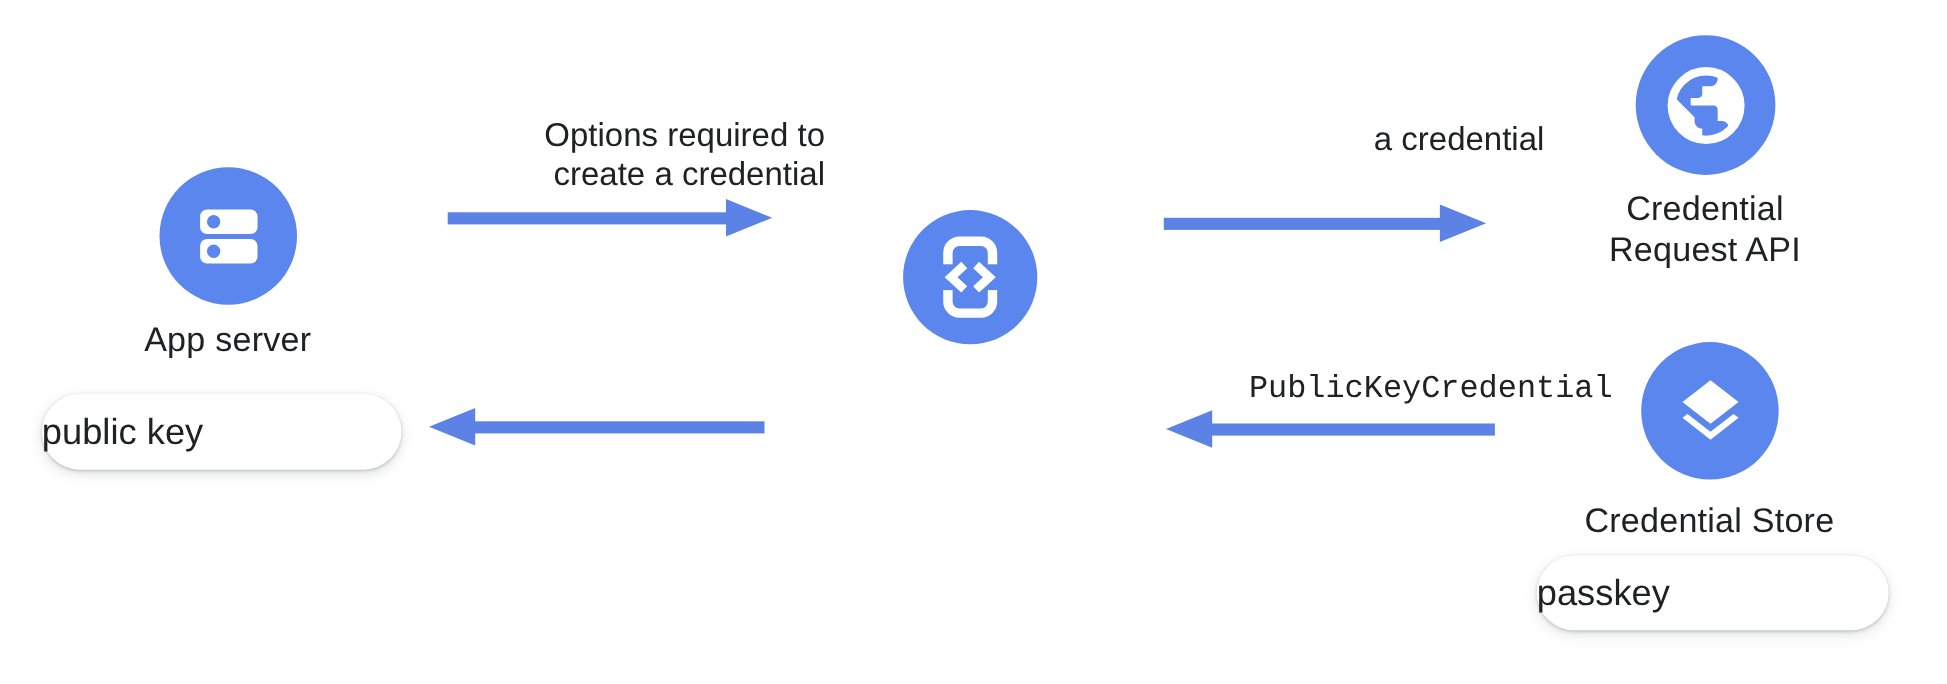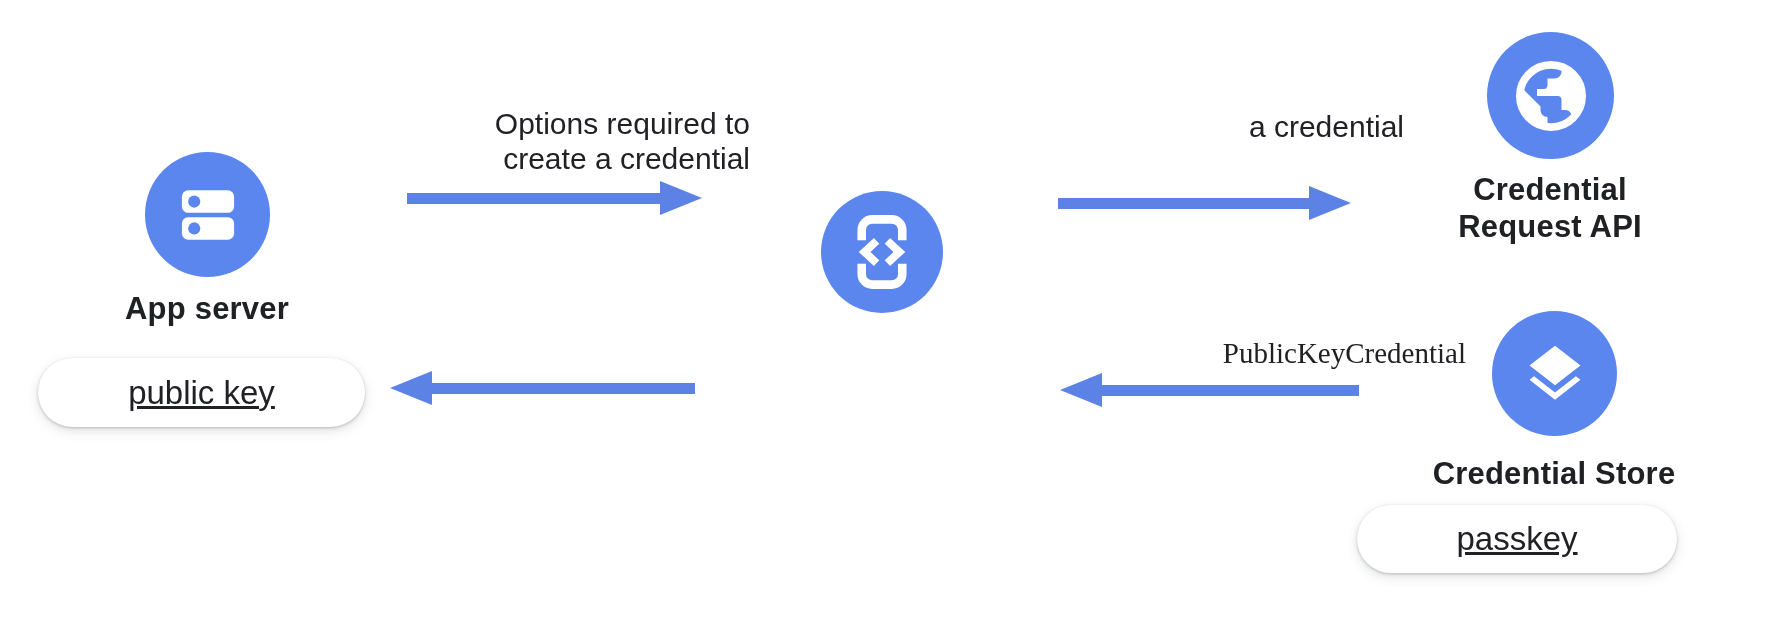"Credential" .node-label { font-weight: 700 -> 400 }
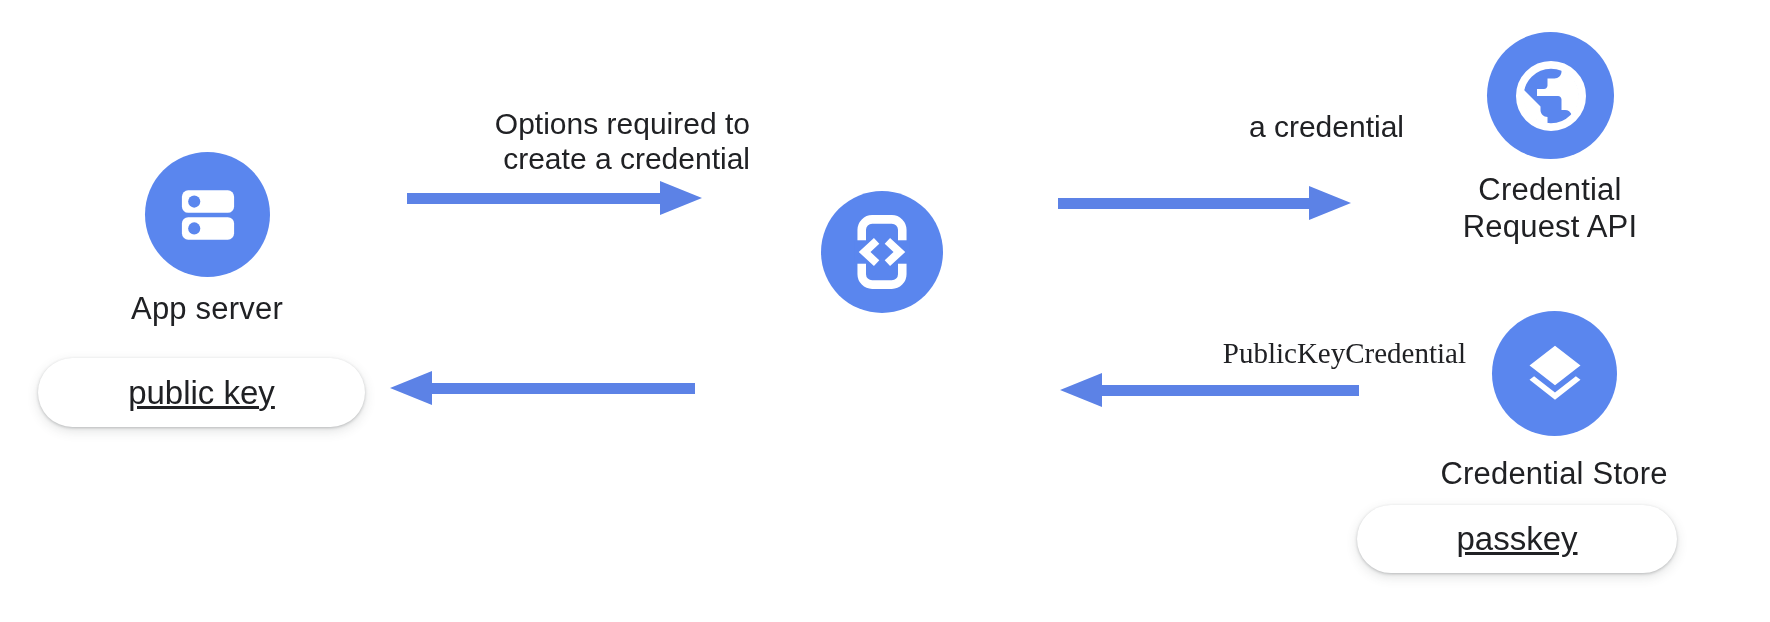"PublicKeyCredential" .arrow-label.mono { font-family: Liberation Serif, serif -> Liberation Mono, monospace }
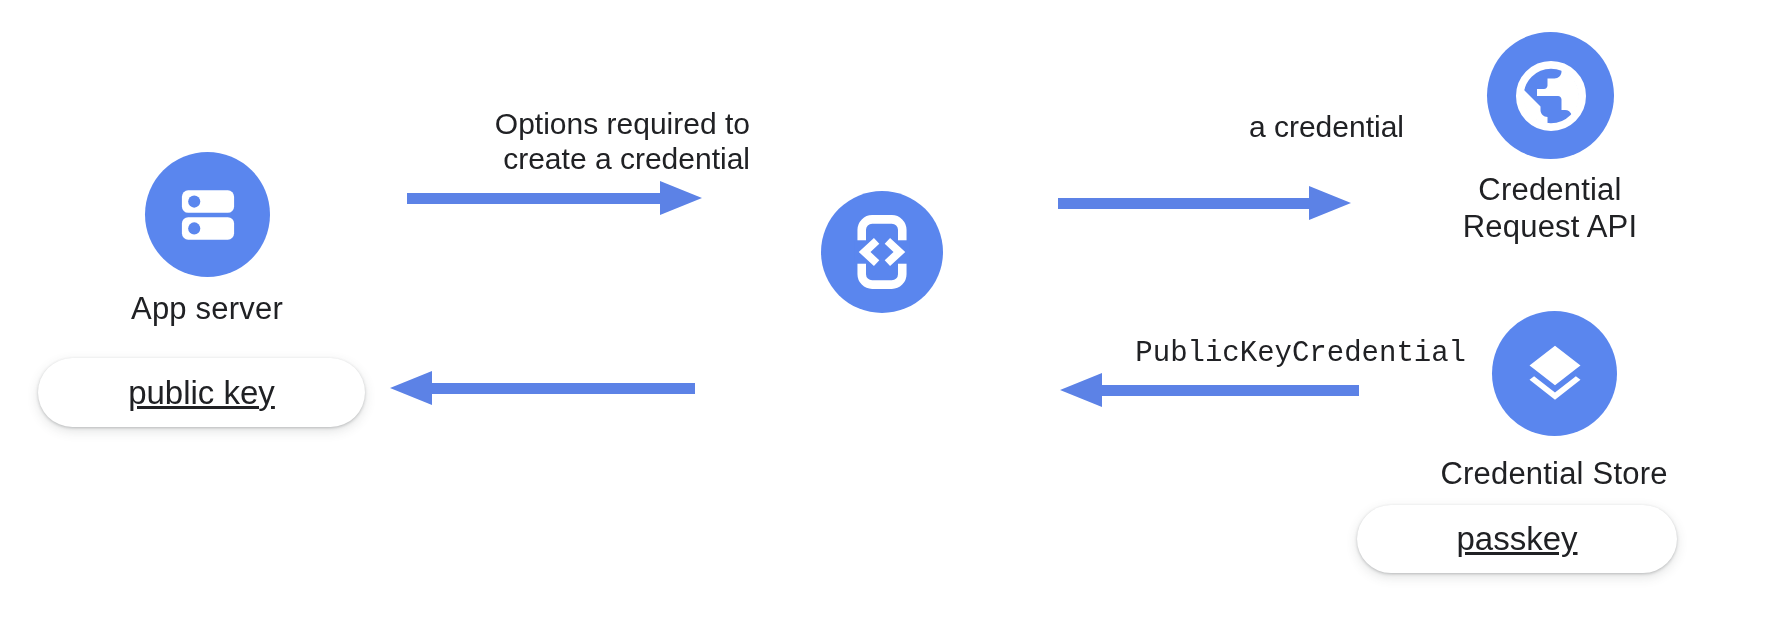"public key" .pill { justify-content: center -> flex-start; text-decoration: underline -> none }
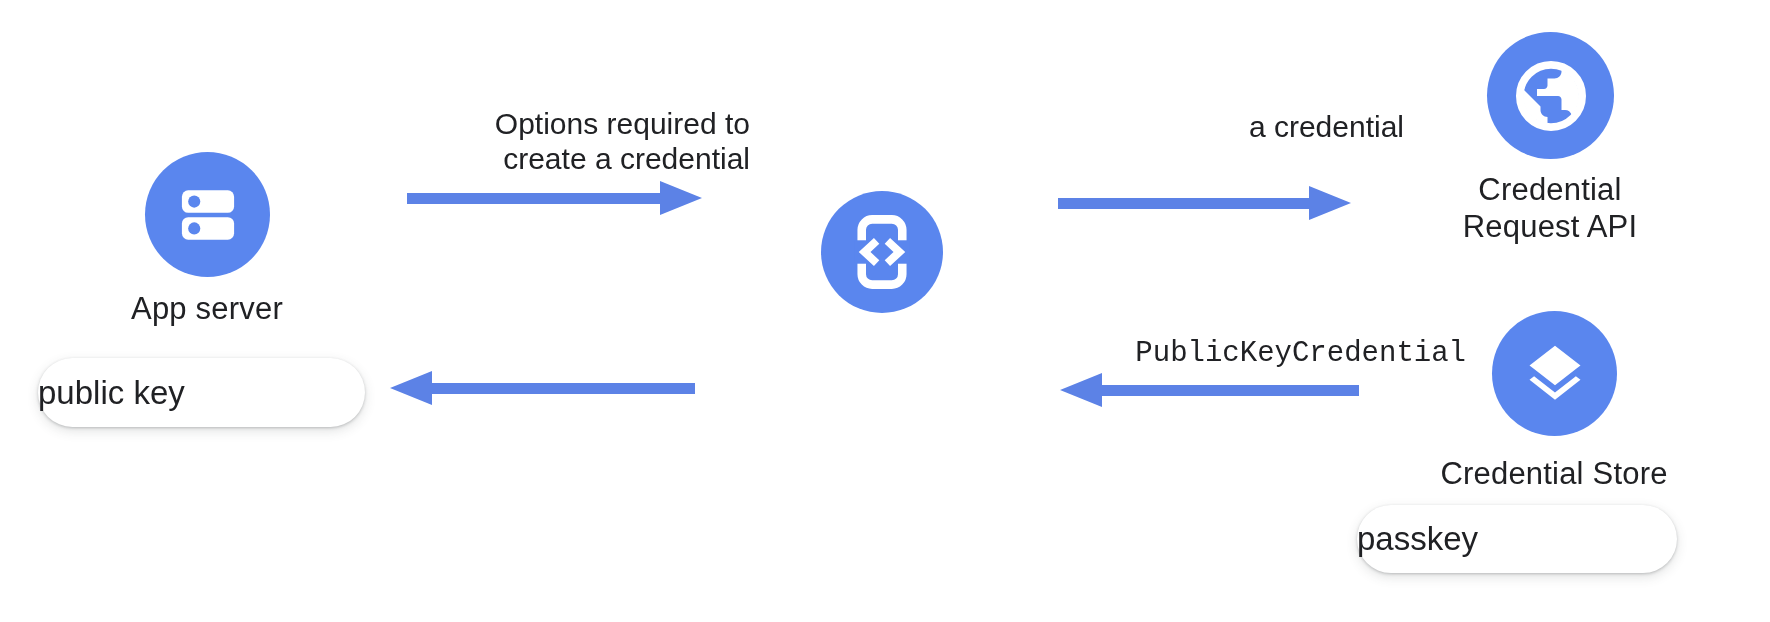"passkey" div.pill { left: 1357px -> 1397px }
